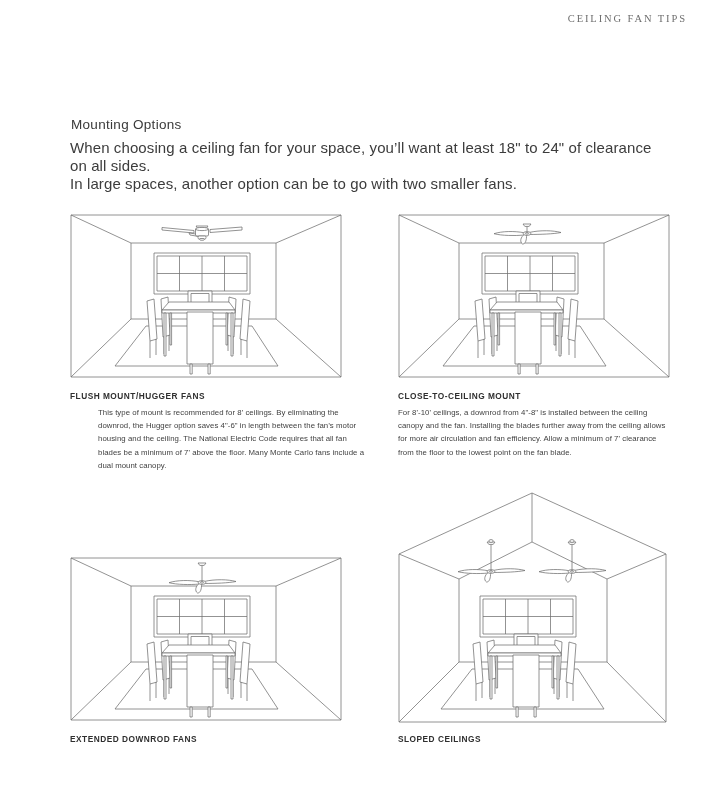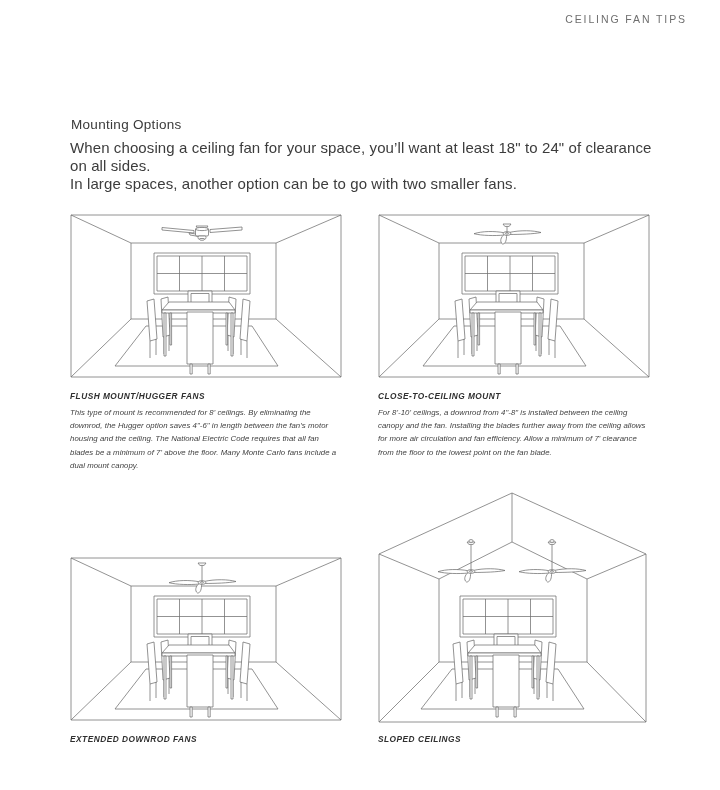"CEILING FAN TIPS" div.page-header { font-family: none -> Liberation Serif, serif }
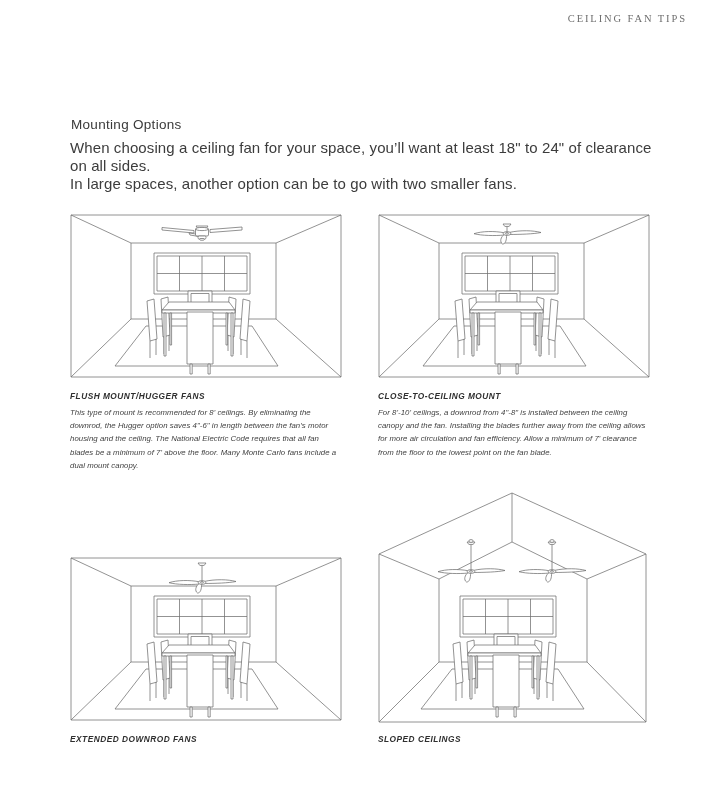"FLUSH MOUNT/HUGGER FANS" .grid { column-gap: 36px -> 56px; font-style: italic -> none }
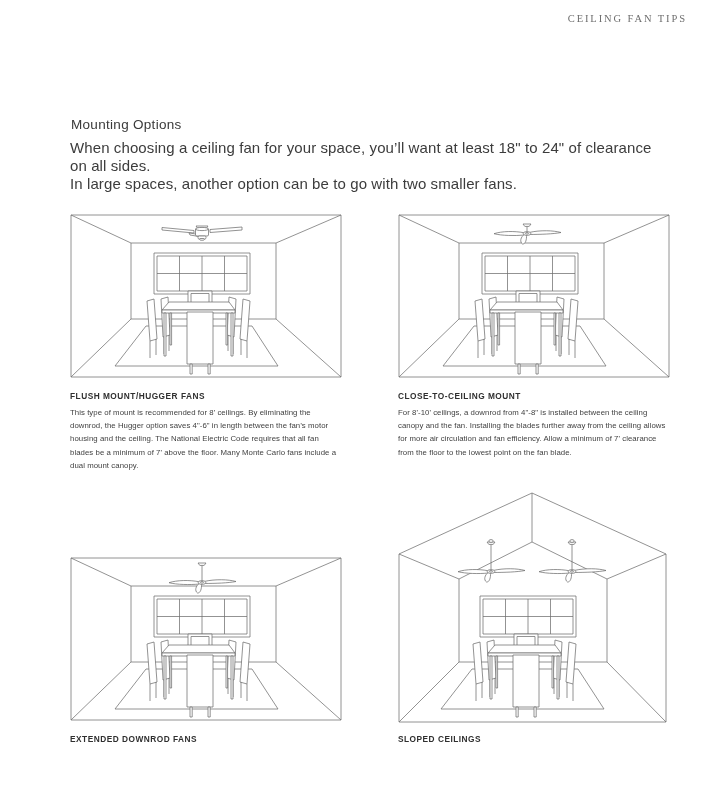"This type of mount is" p.tip-body { margin-left: none -> 28px }
